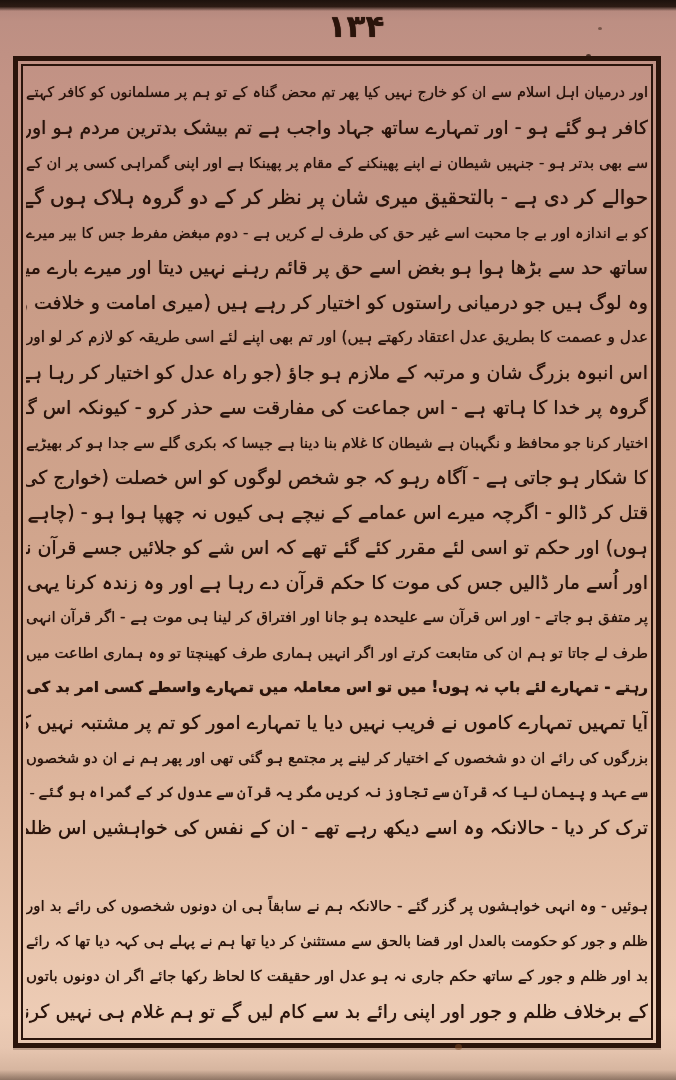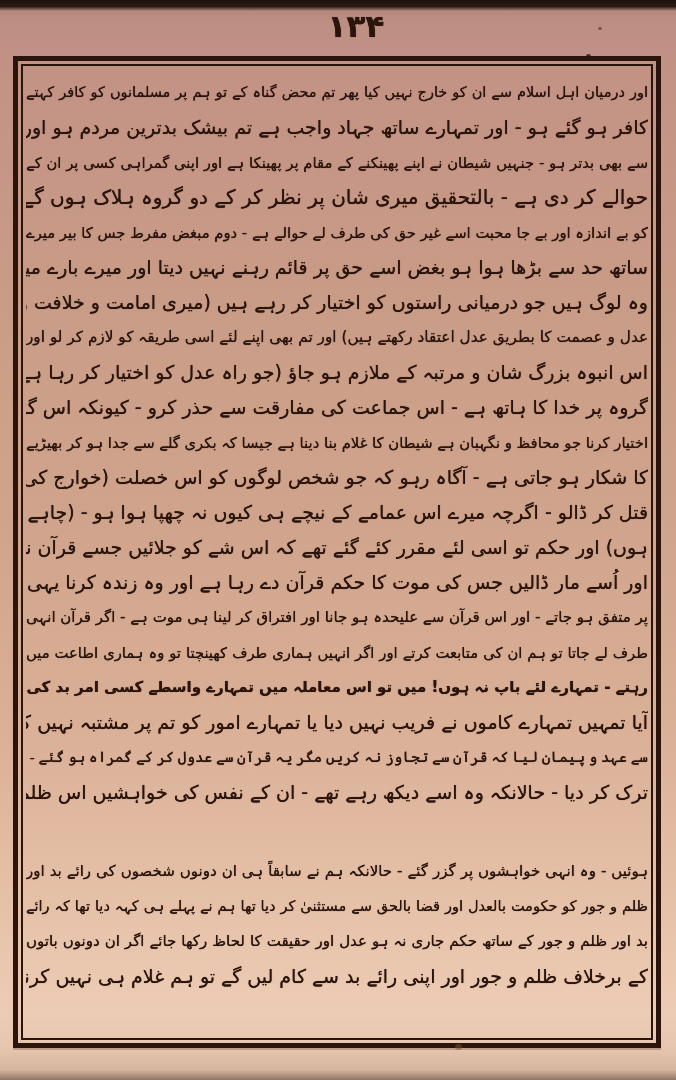"کو بے اندازہ اور بے" div.text-line { text: حوالے -> کریں }
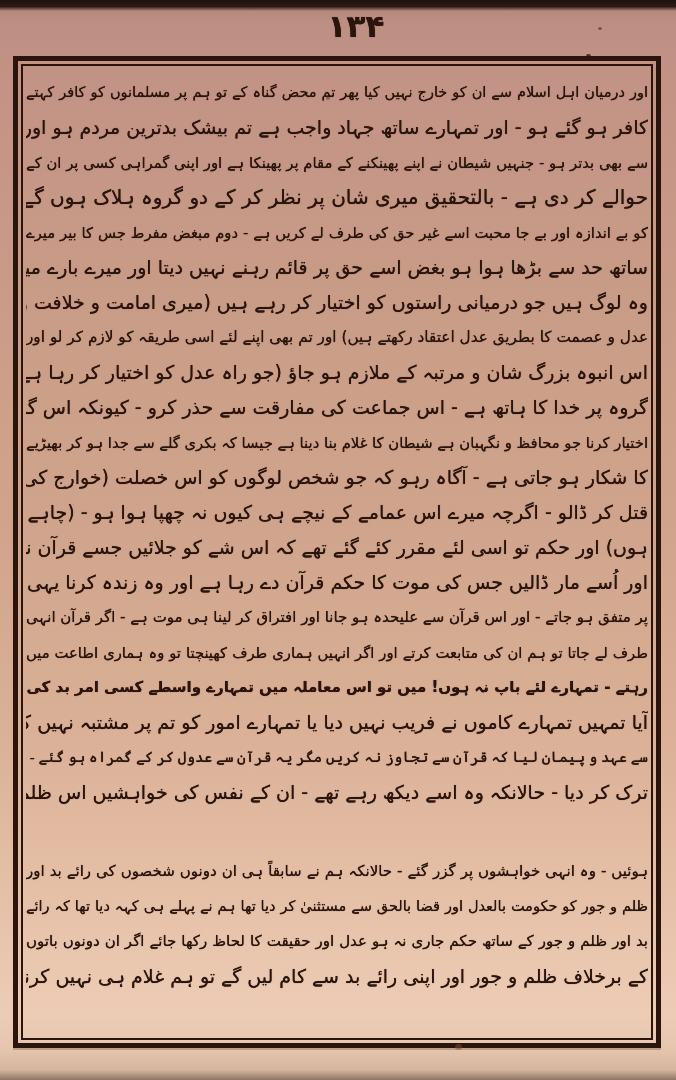"بزرگوں کی رائے ان دو" div.text-line { html: none -> <div>بزرگوں کی رائے ان دو شخصوں کے اختیار کر لینے پر مجتمع ہو گئی تھی اور پھر ہم نے ان دو شخصوں</div> }
